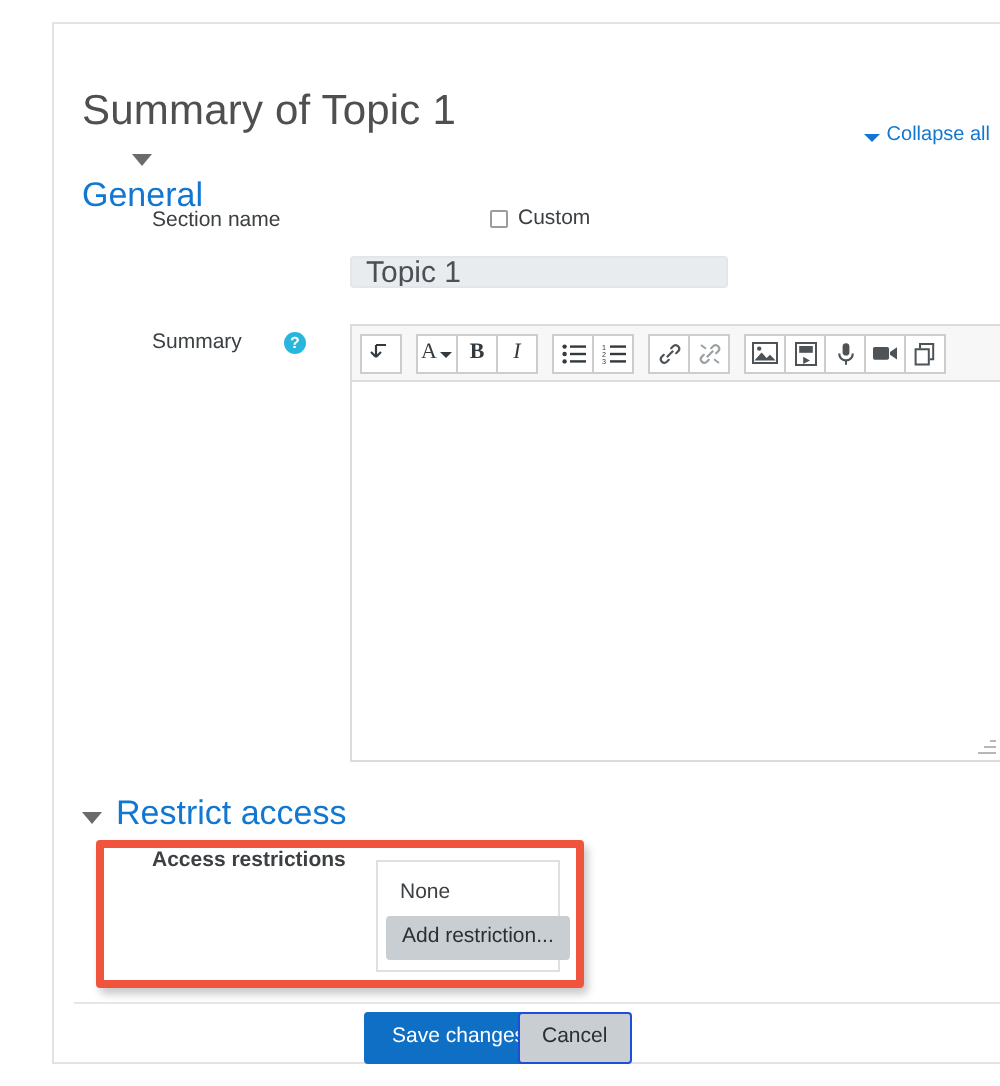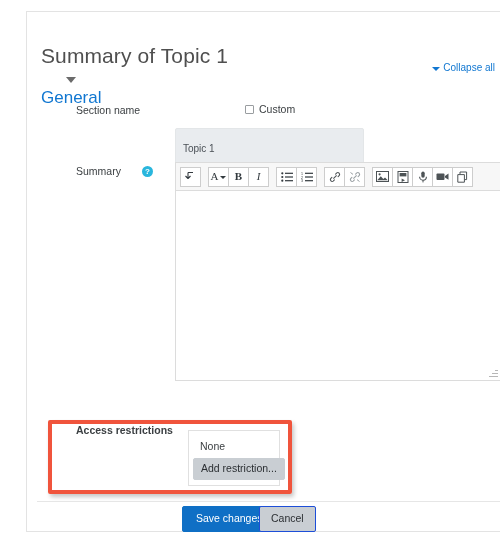"Topic 1" .name-input { font-size: 10px -> 15px; height: 40px -> 16px }
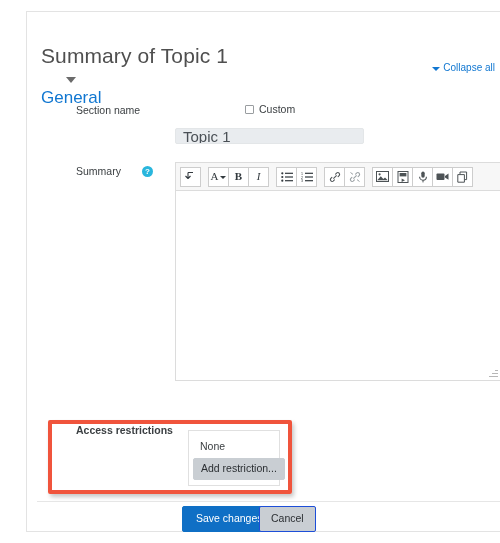"Restrict access" div.section-head { html: none -> <div> <span></span> <span>Restrict access</span> </div> }
